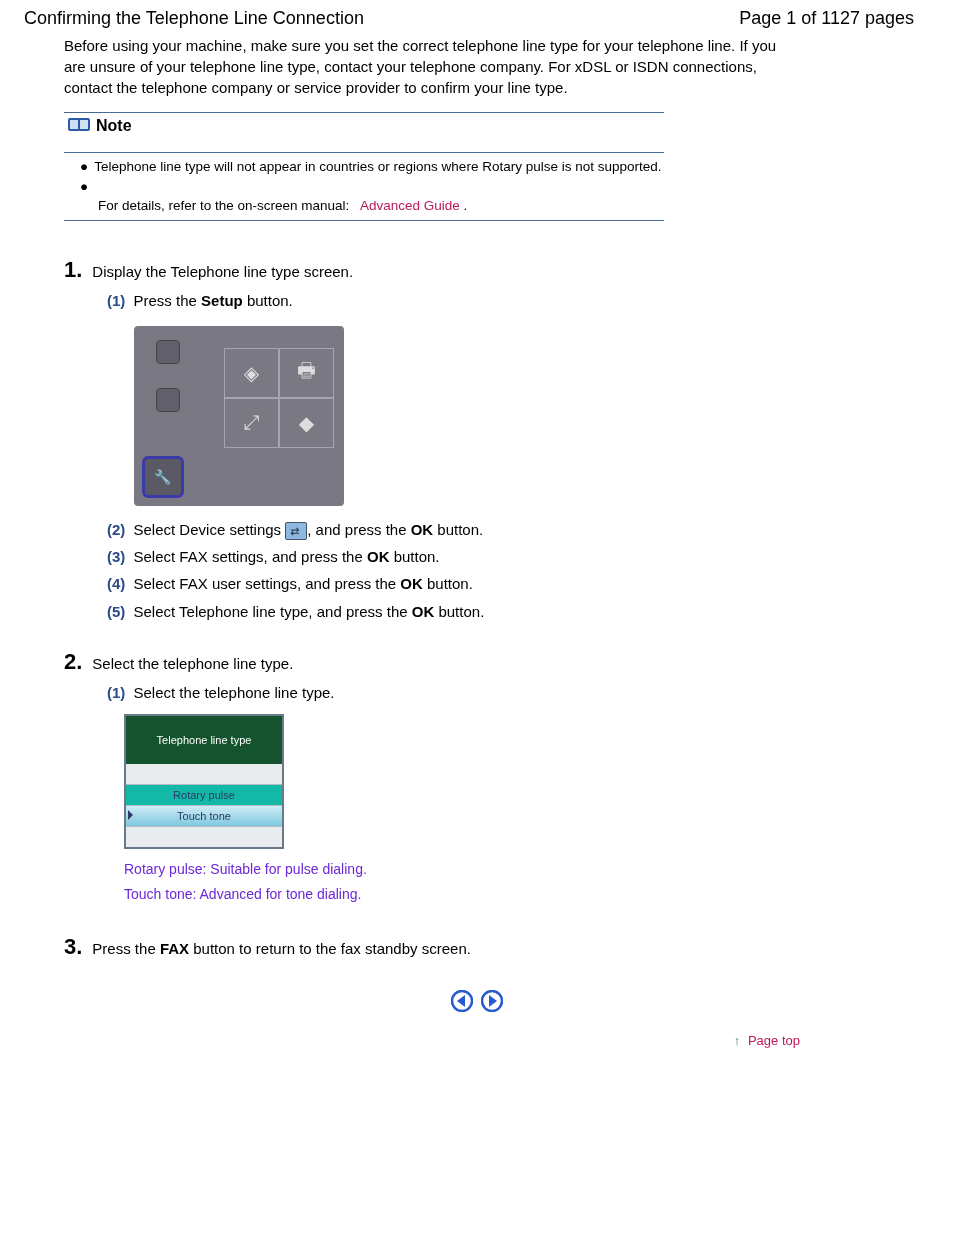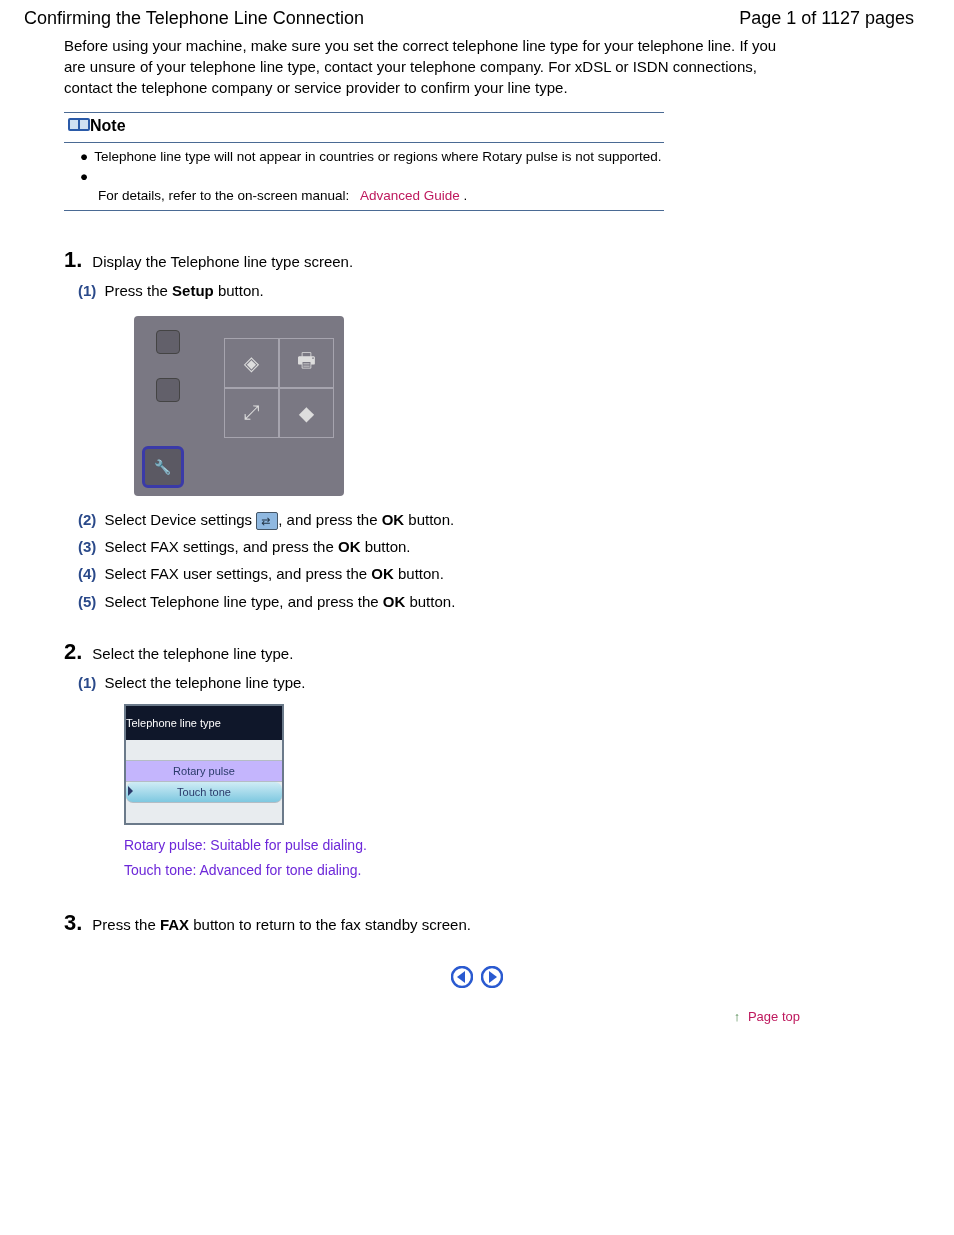"Note" .note-header { gap: none -> 6px; padding: 3px 0 6px 4px -> 3px 0 16px 4px }
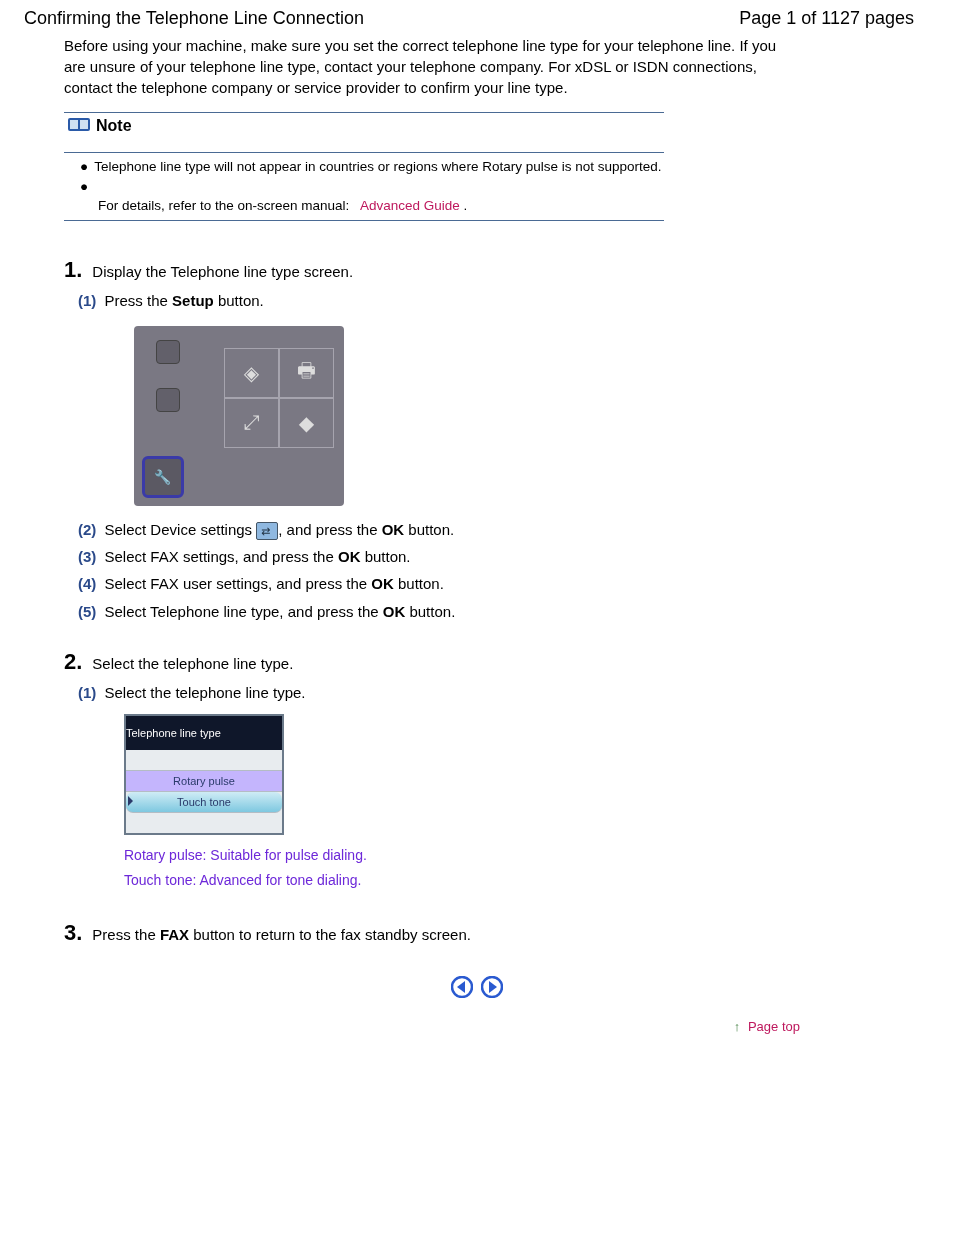"(1) Press the Setup button." .sub { margin-left: 14px -> 43px }
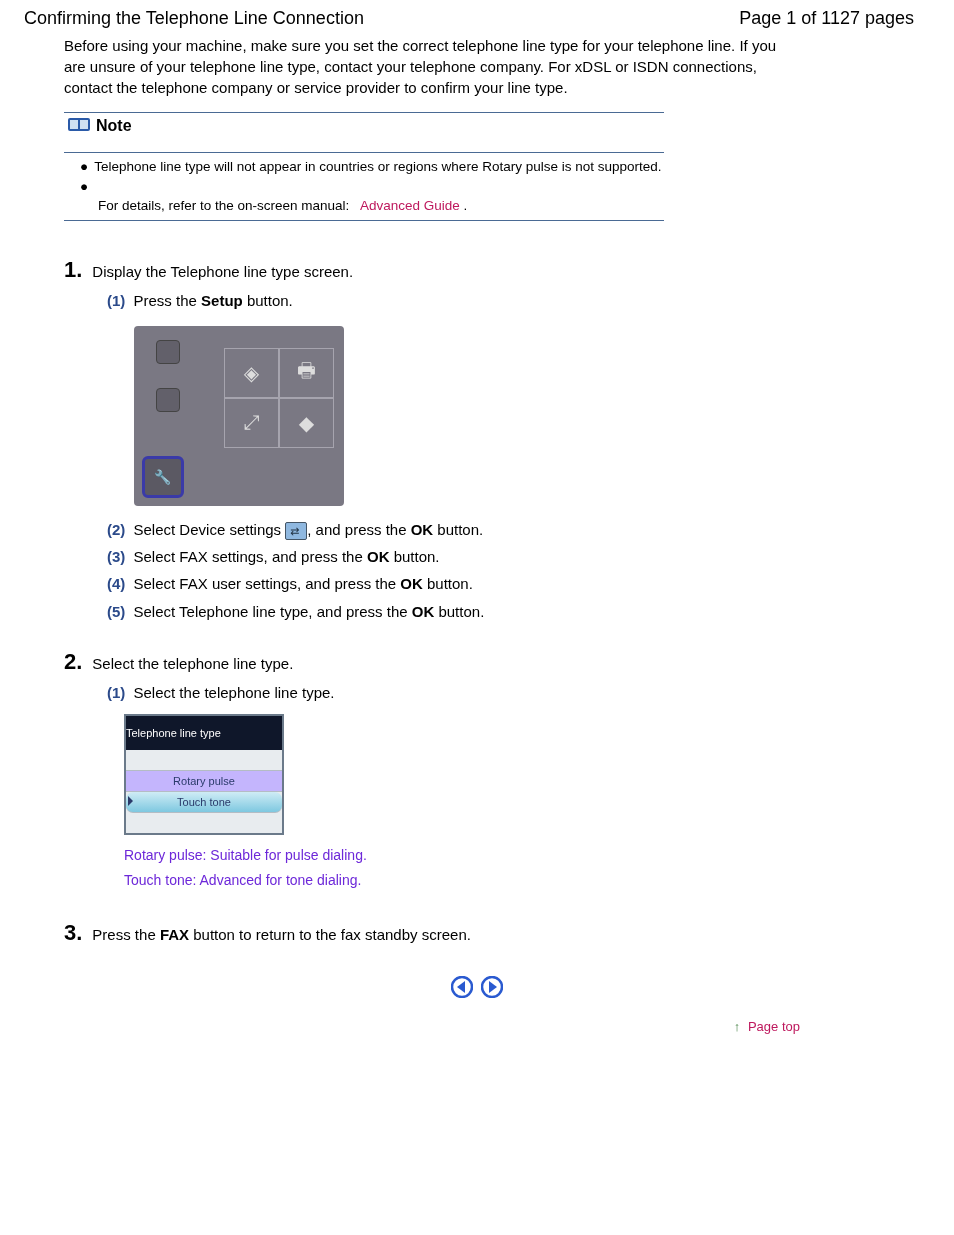"Telephone line type" .lcd-title { background: #0f172a -> #14532d; padding: 11px 0 -> 18px 0; text-align: left -> center }
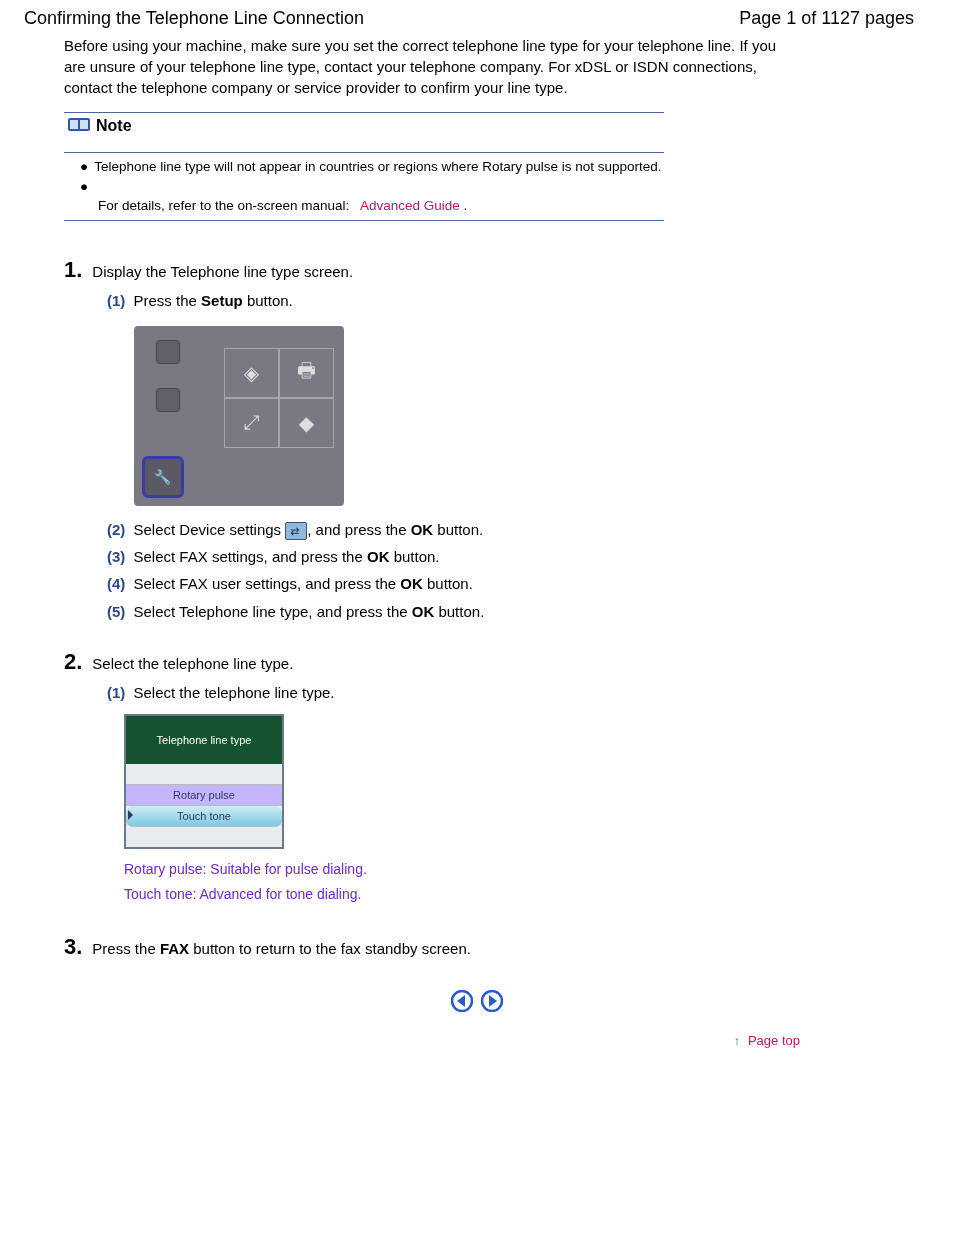"Rotary pulse" .lcd-row { background: #c4b5fd -> #14b8a6 }
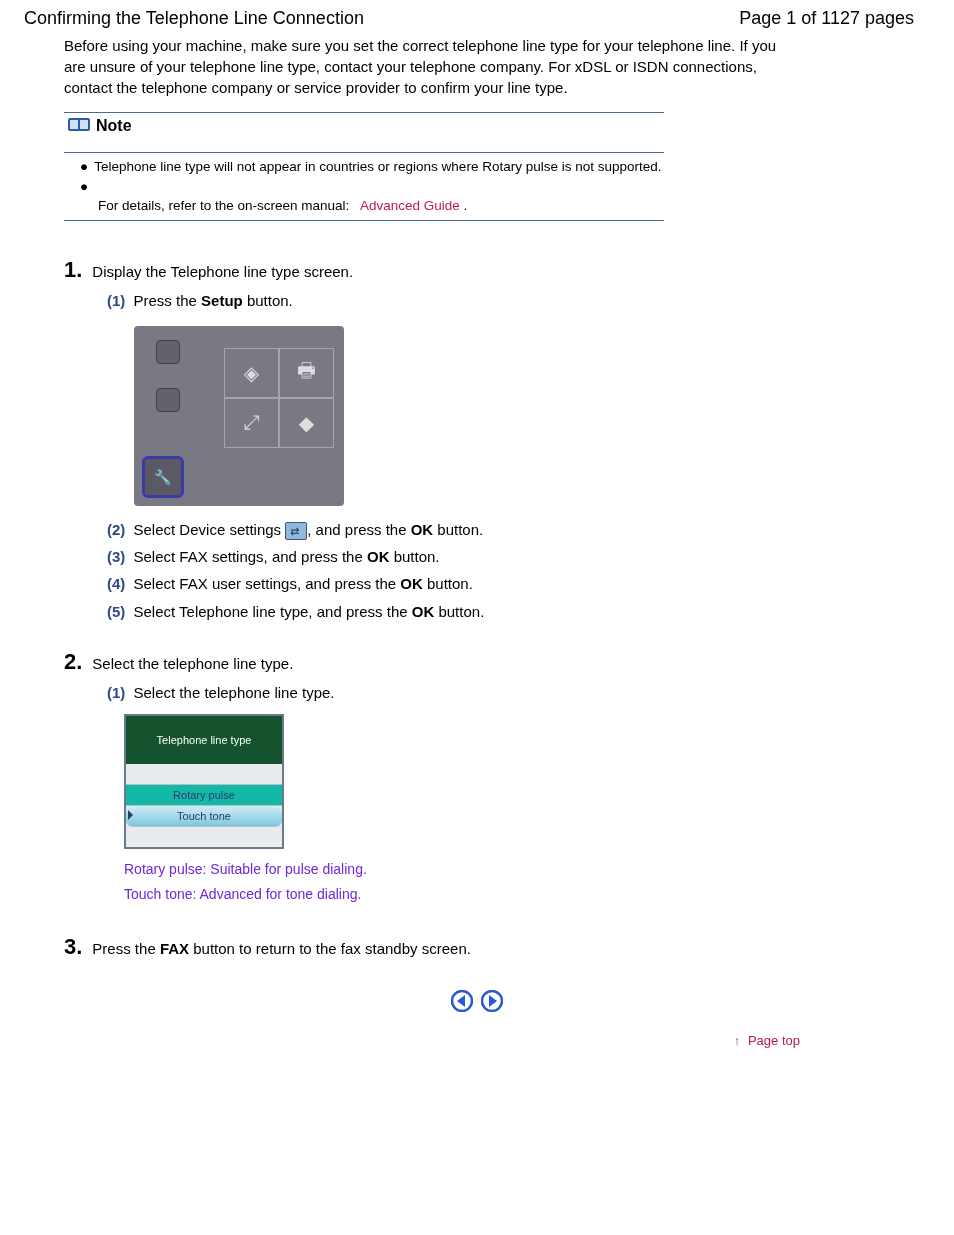"Touch tone" .lcd-row.selected { border-radius: 7px -> none }
